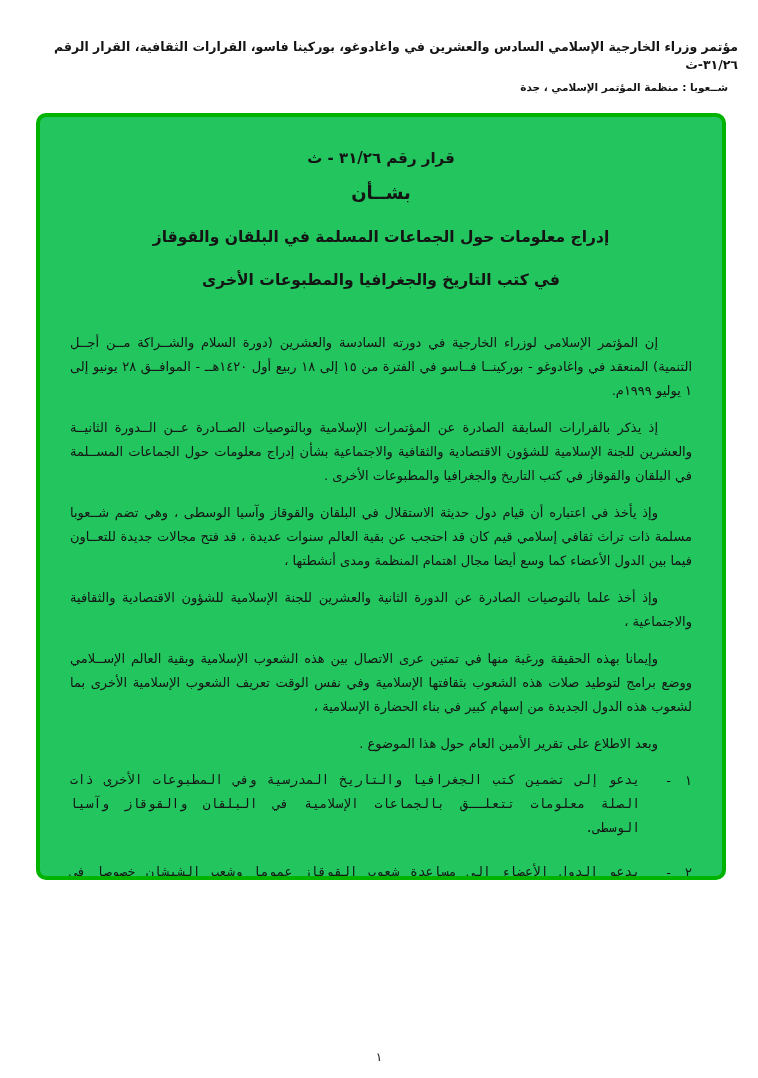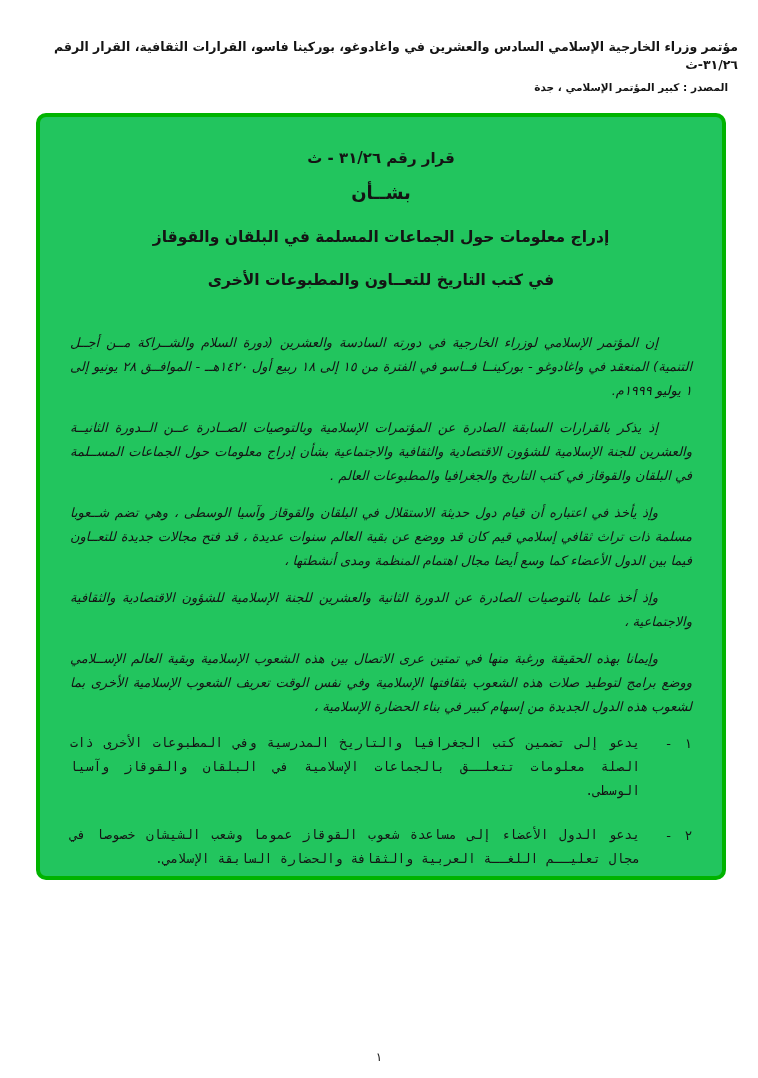"المصدر : كبير المؤتمر الإسلامي" div.header-line-2 { text: المصدر :  كبير -> شــعوبا :  منظمة }
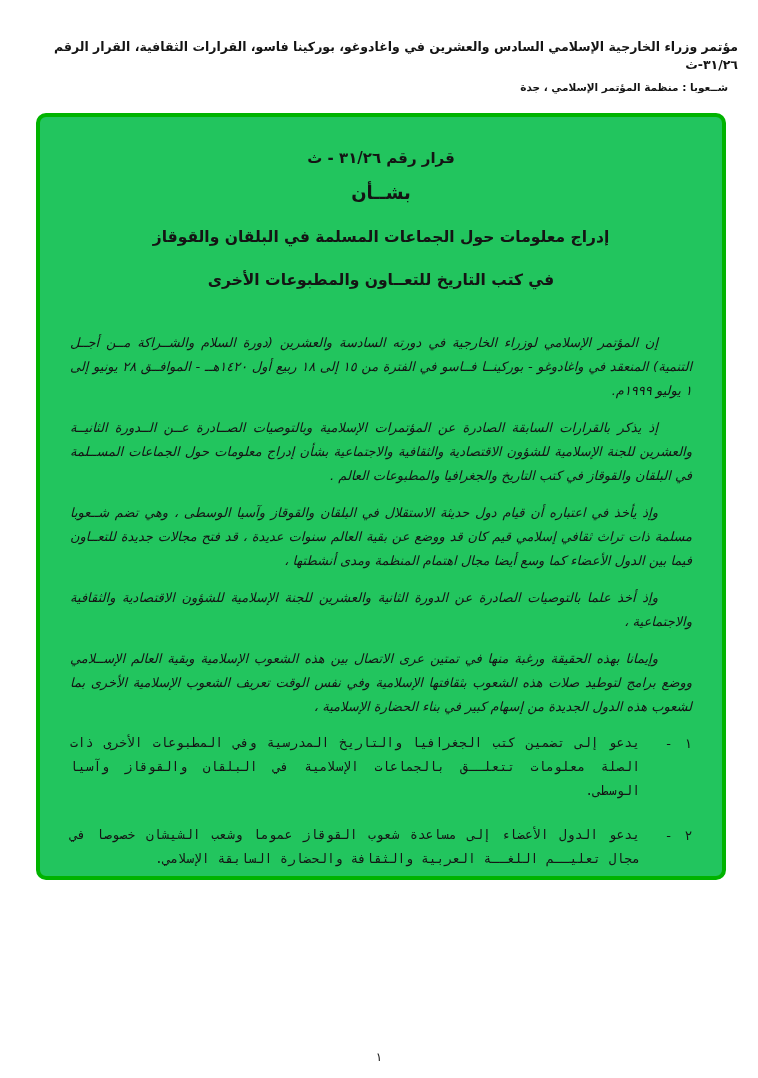"في كتب التاريخ للتعــاون والمطبوعات" div.t-subject { text: للتعــاون -> والجغرافيا }
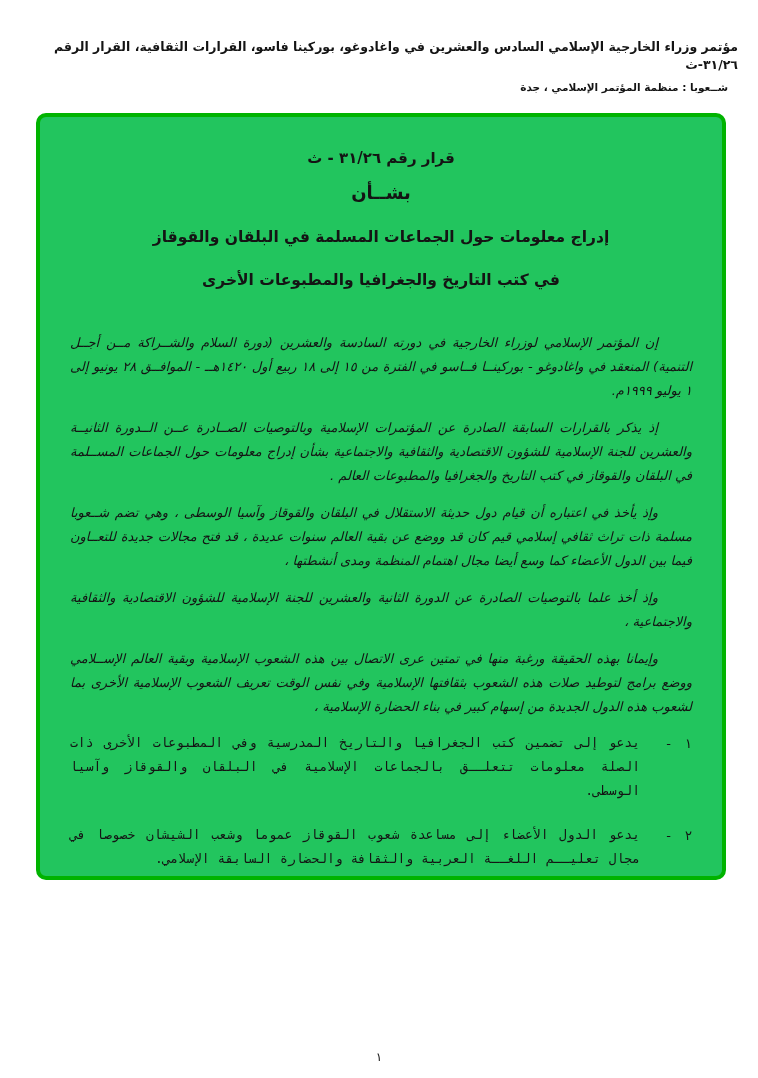"إن المؤتمر الإسلامي لوزراء الخارجية" .body-text p { font-style: italic -> none }
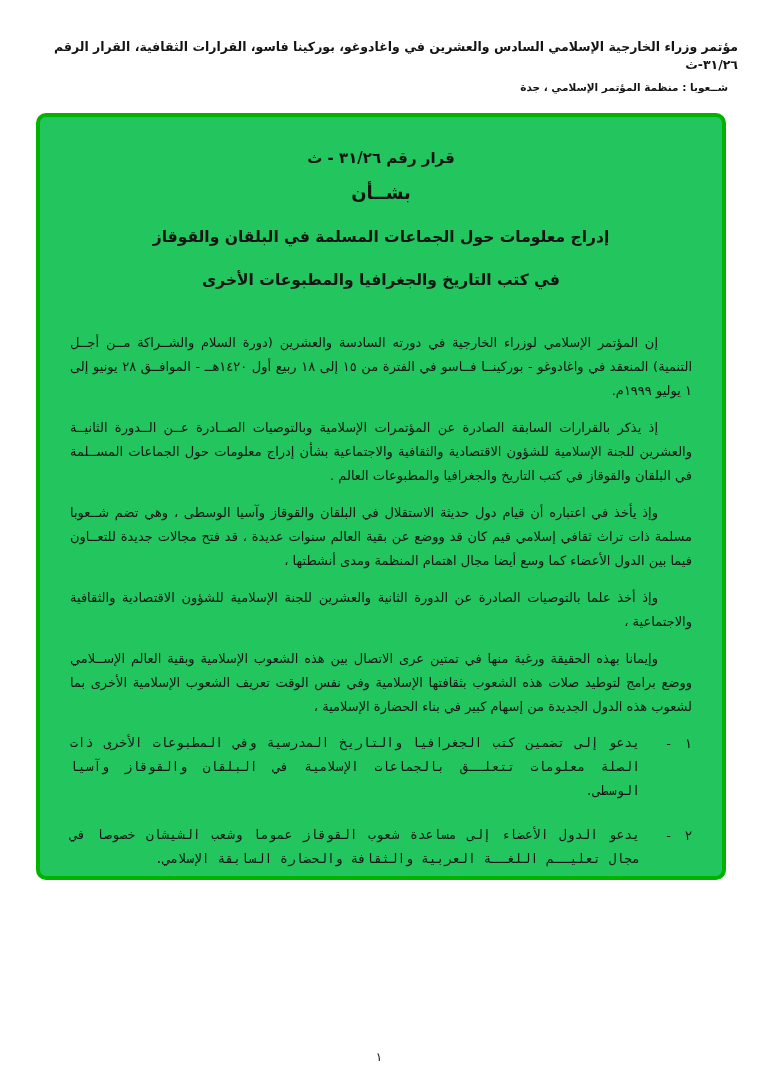"إذ يذكر بالقرارات السابقة الصادرة" p { text: العالم -> الأخرى }
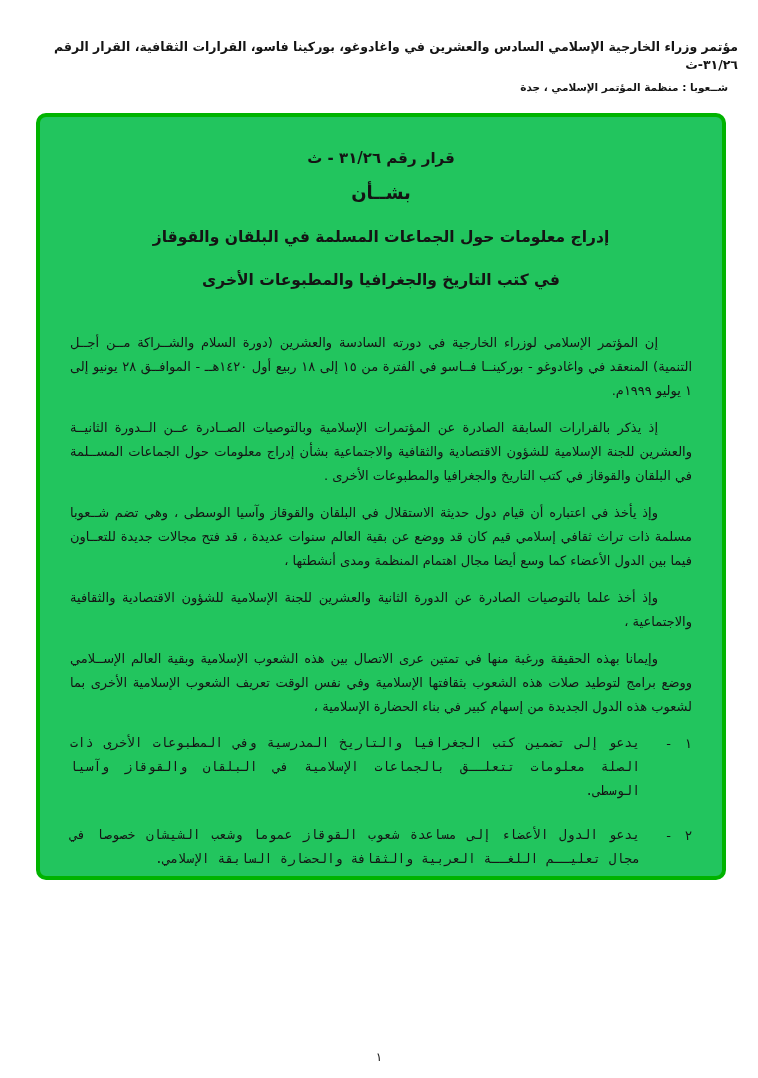"وإذ يأخذ في اعتباره أن" p { text: ووضع -> احتجب }
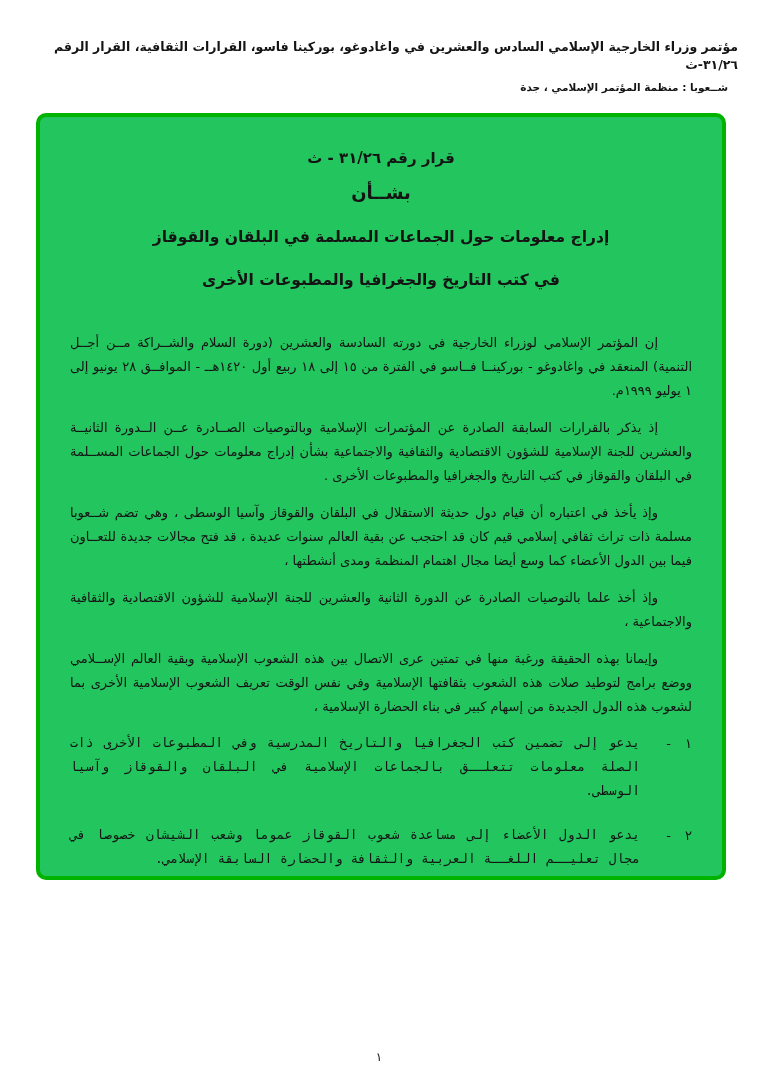"وبعد الاطلاع على تقرير الأمين" p { html: none -> <p>وبعد الاطلاع على تقرير الأمين العام حول هذا الموضوع .</p> }
